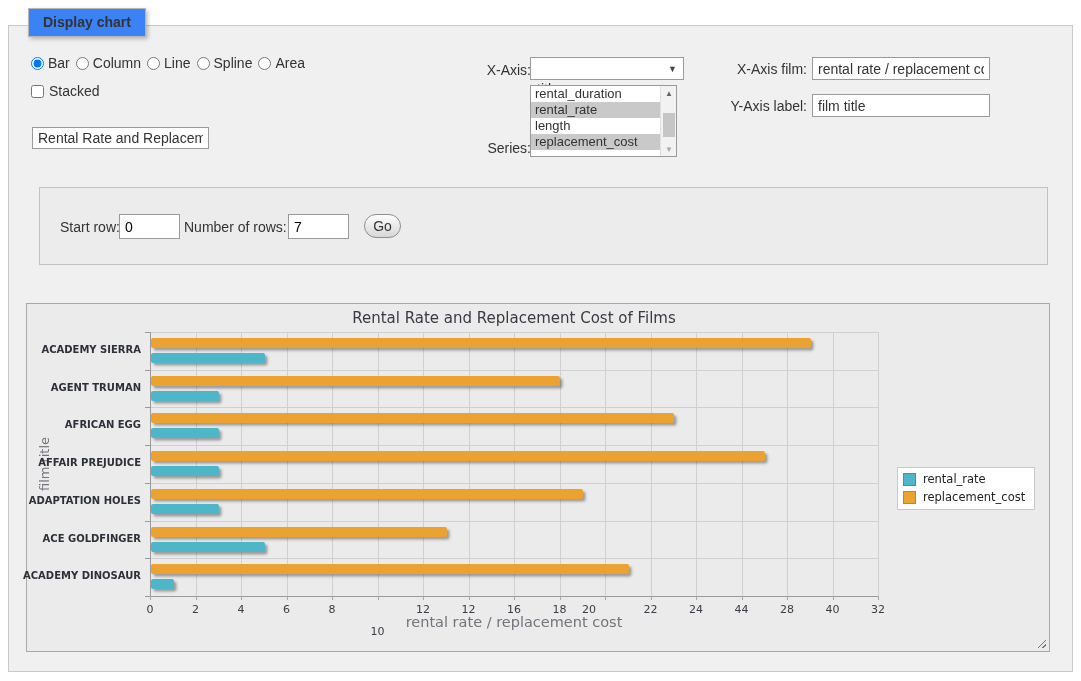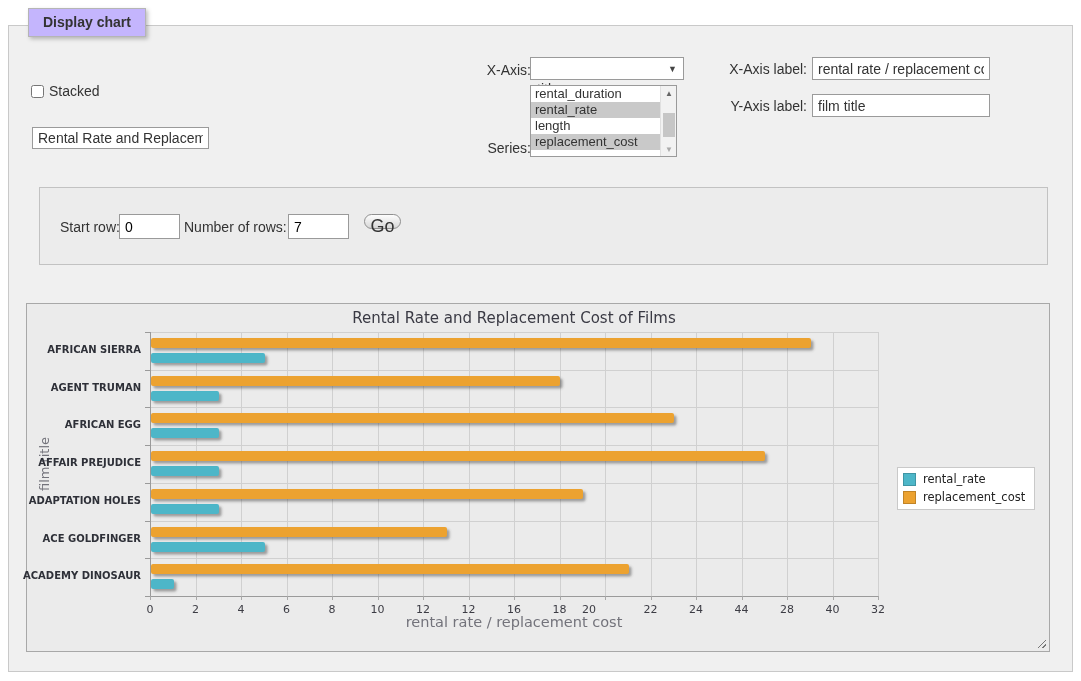"Display chart" .legend-box { background: #c4b5fd -> #3b82f6 }
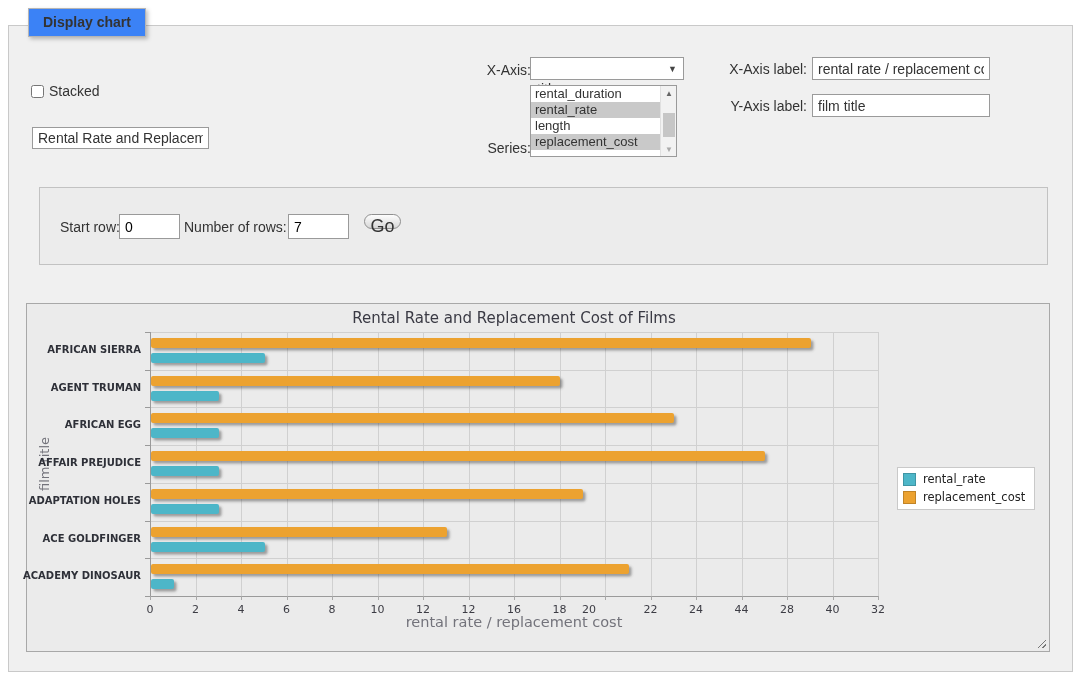"Bar" div.radio-group { html: none -> <div> <label> <input> <span>Bar</span> </label> <label> <input> <span>Column</span> </label> <label> <input> <span>Line</span> </label> <label> <input> <span>Spline</span> </label> <label> <input> <span>Area</span> </label> </div> }
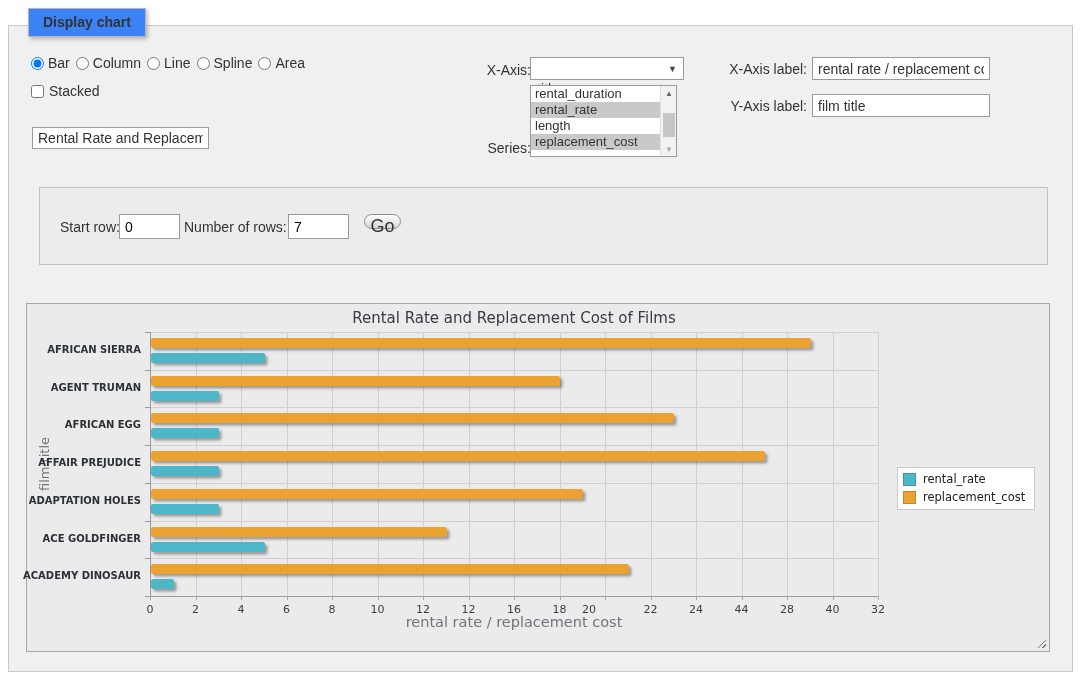"X-Axis label:" div.lbl { text: label -> film }
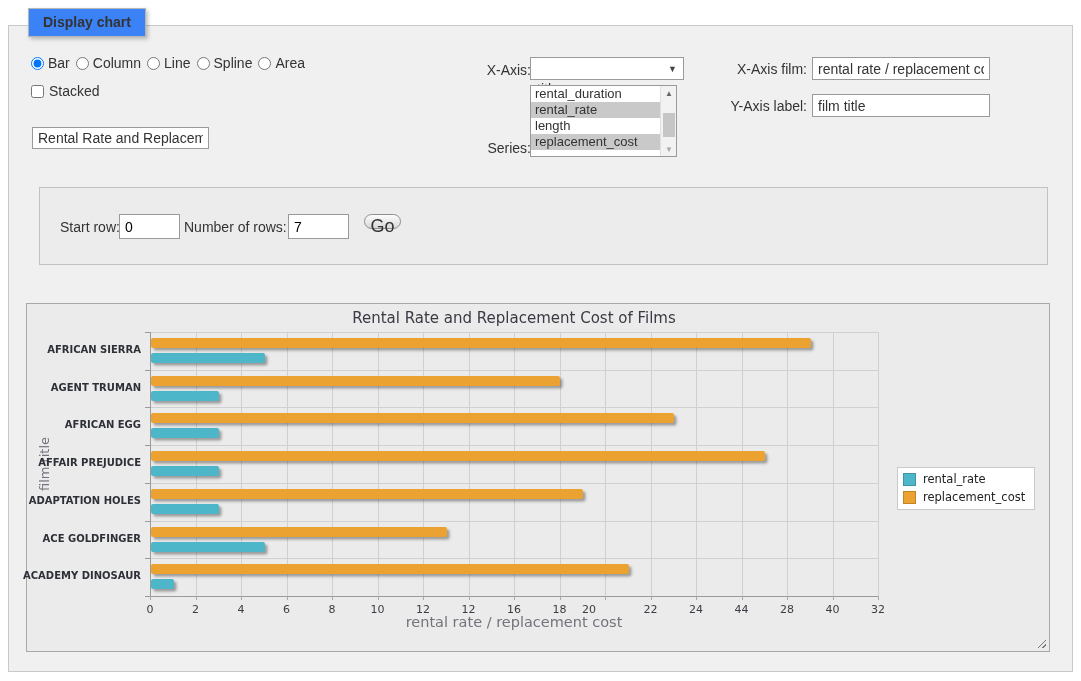"Go" .go-button { font-size: 18px -> 14px; height: 15px -> 24px }
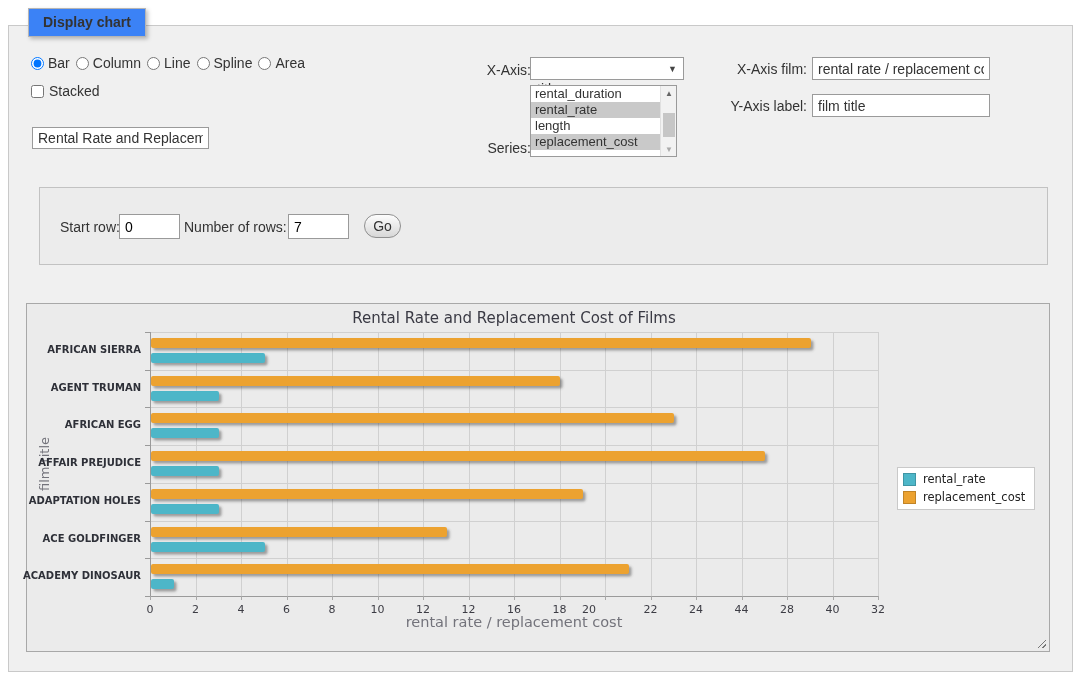"AFRICAN SIERRA" div.cat-label { text: AFRICAN -> ACADEMY }
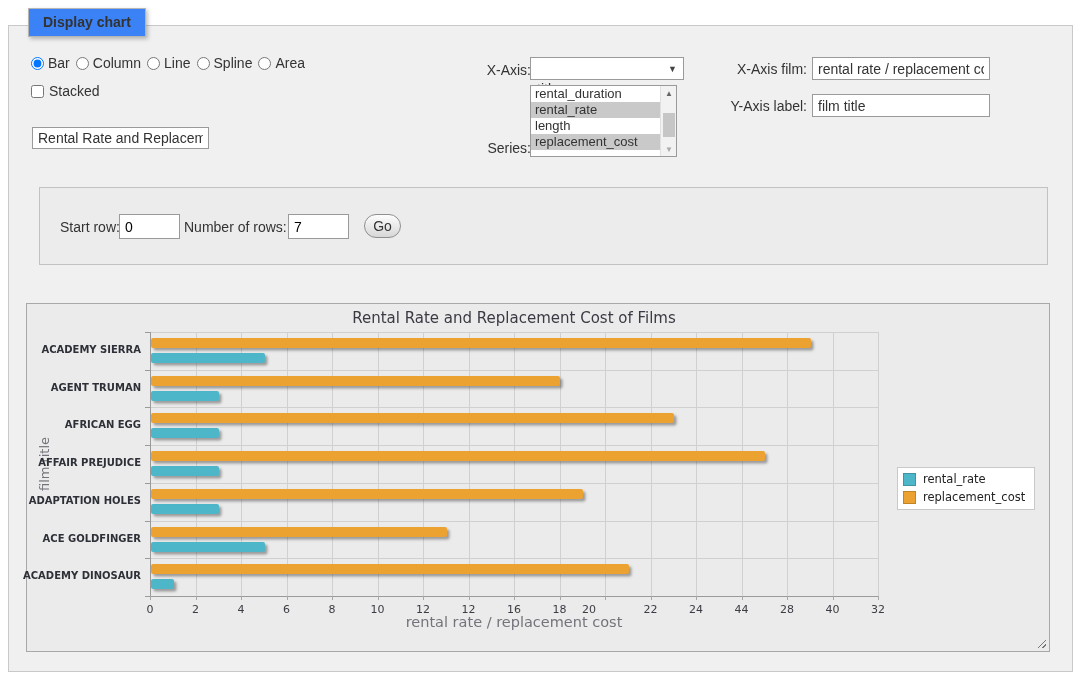"10" div.tick-label { margin-top: none -> 22px }
